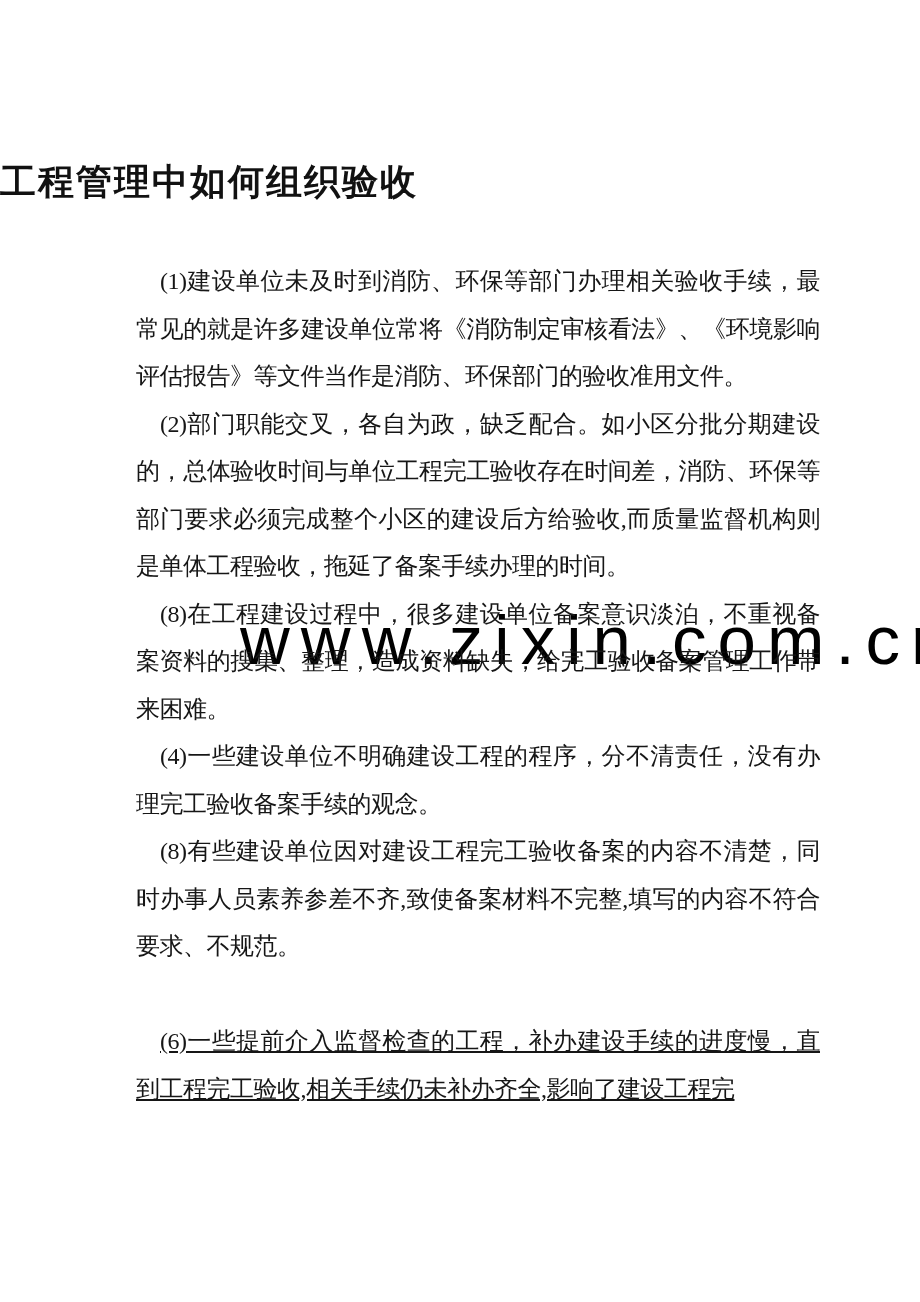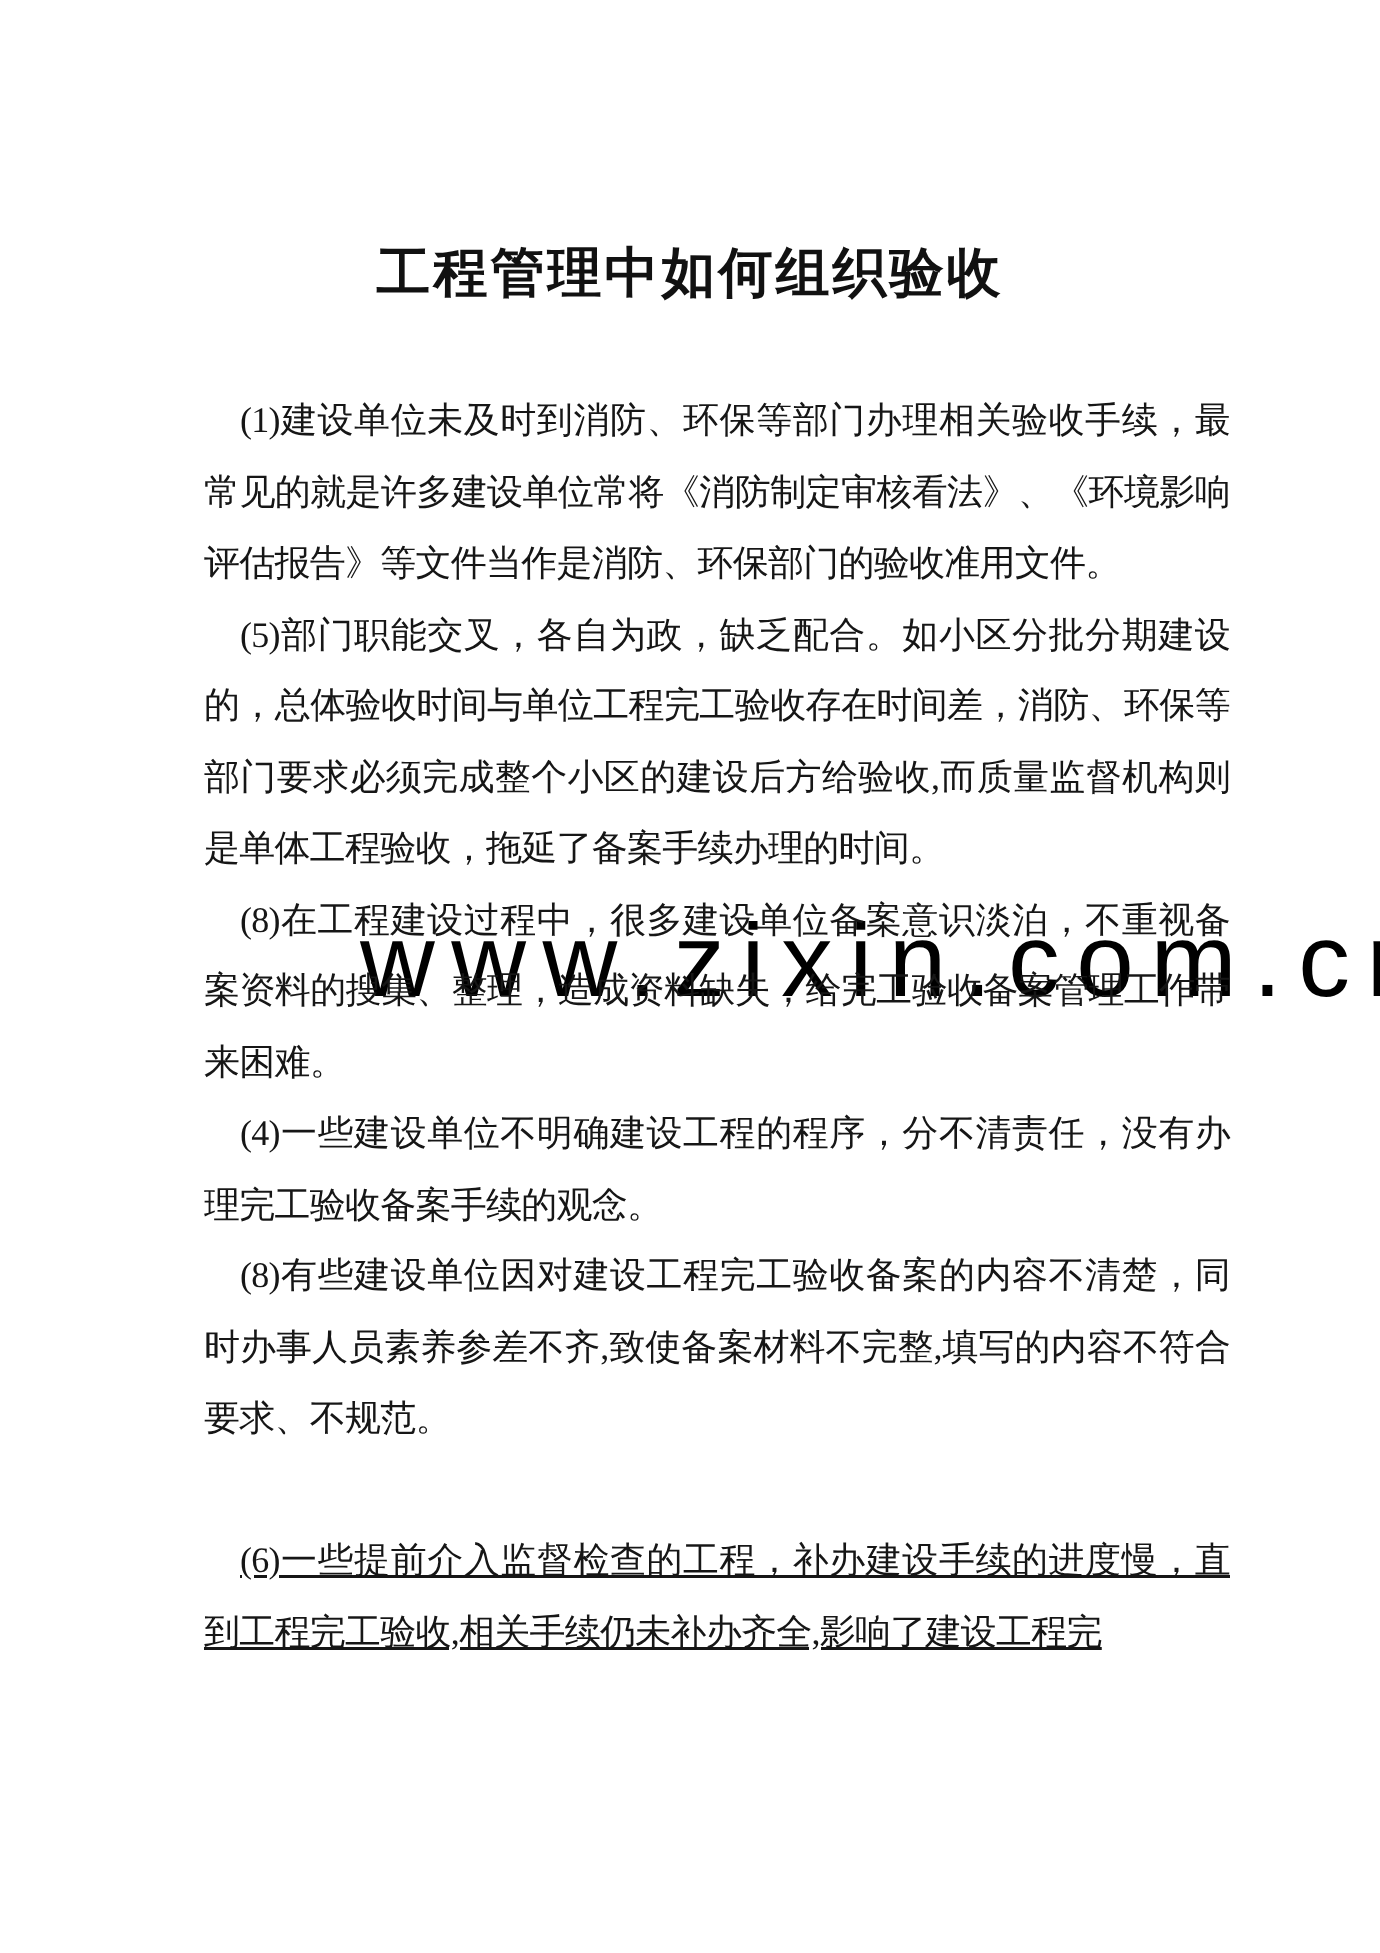"工程管理中如何组织验收" .doc-title { text-align: center -> left }
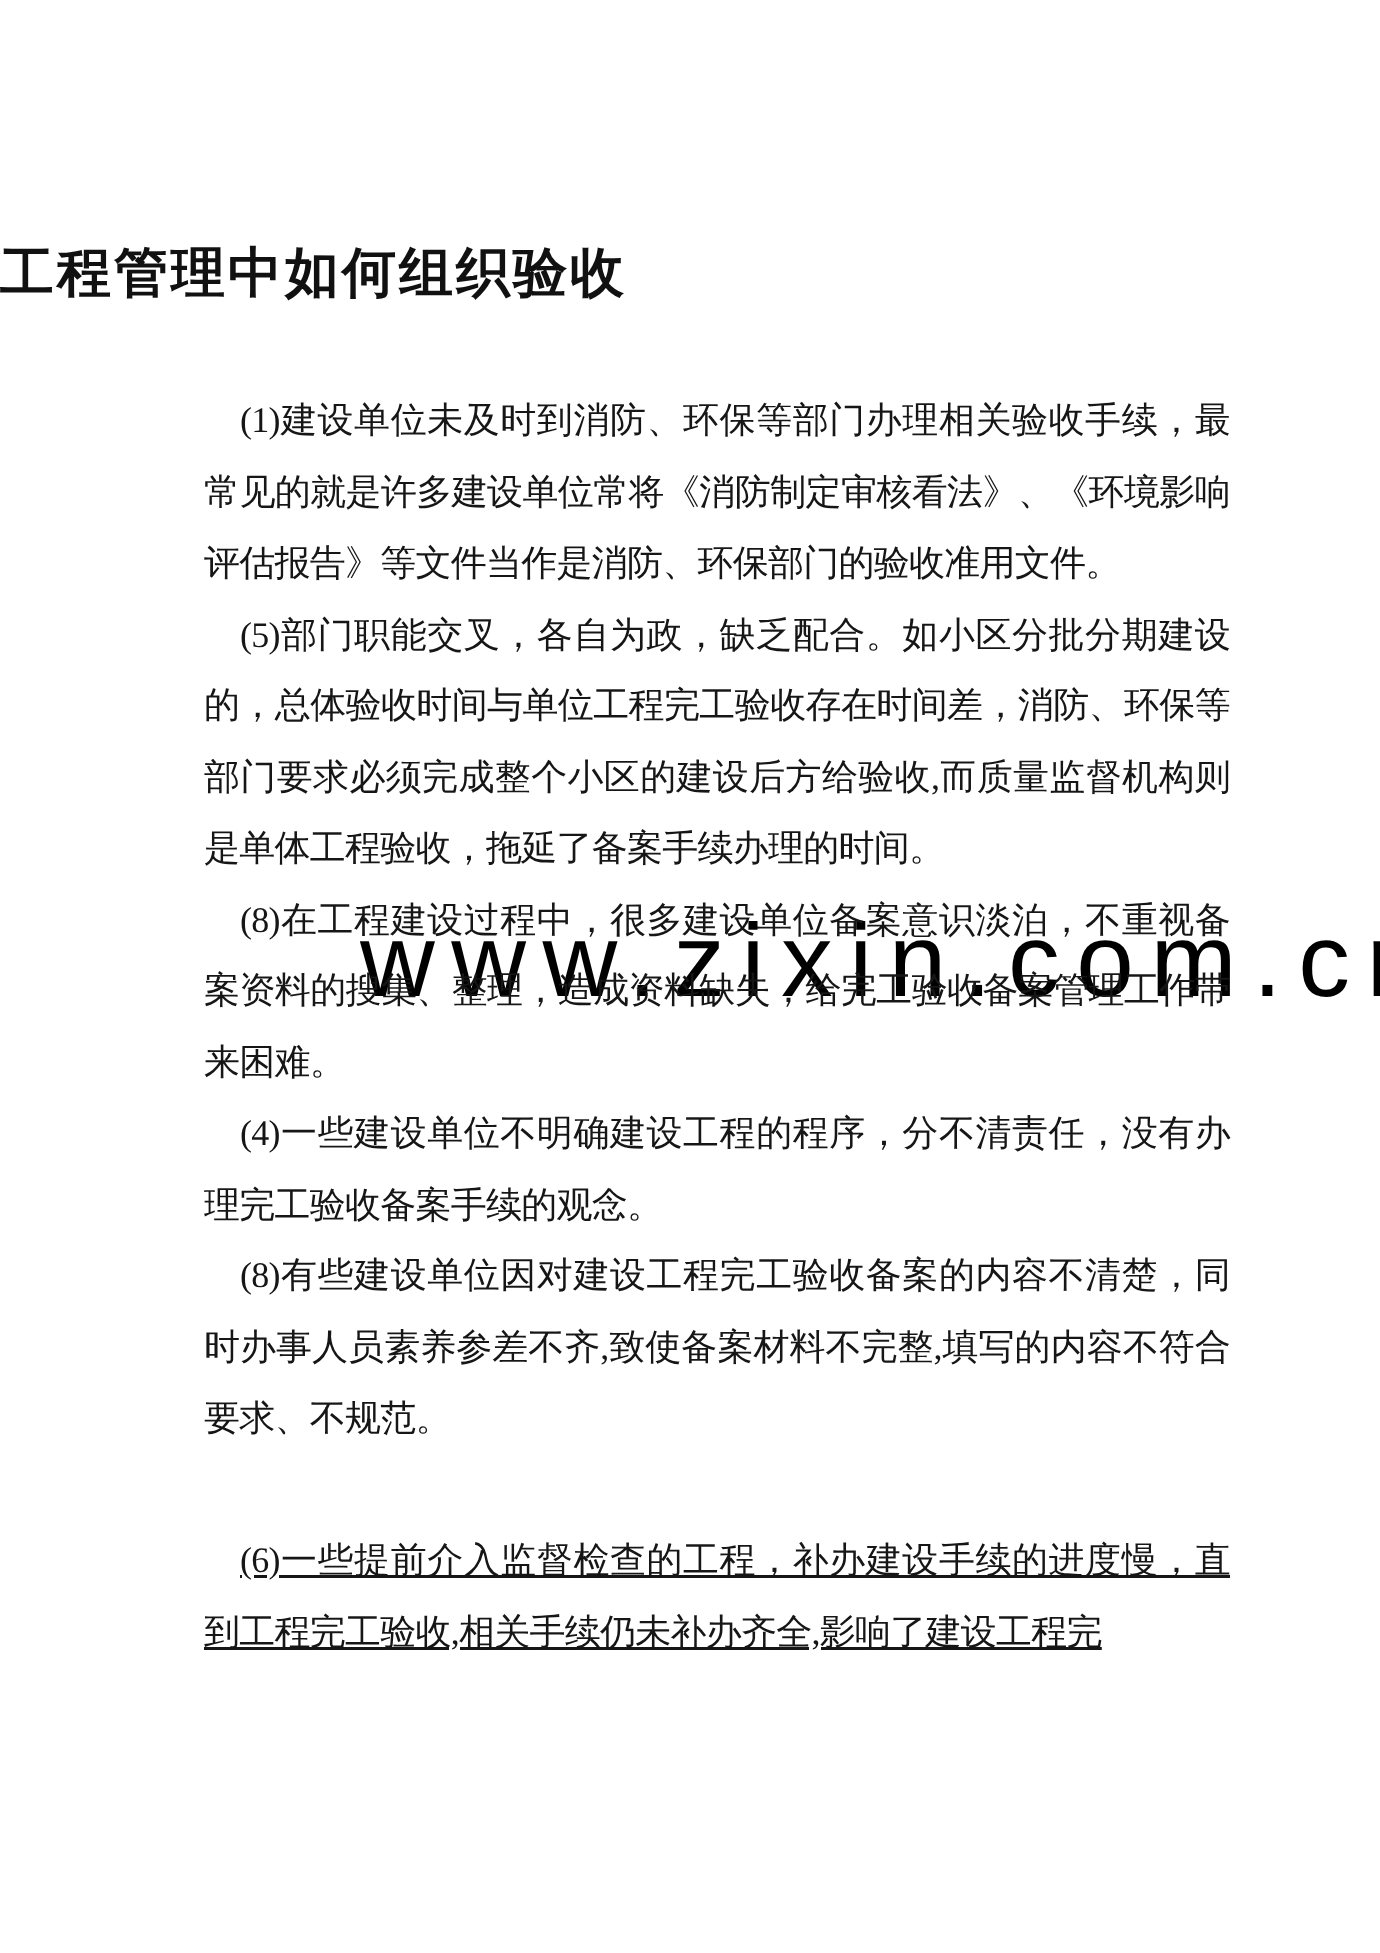"(5)部门职能交叉，各自为政，缺乏配合。如小区分批分期建设的，总体验收时间与单位" p { text: 5 -> 2 }
